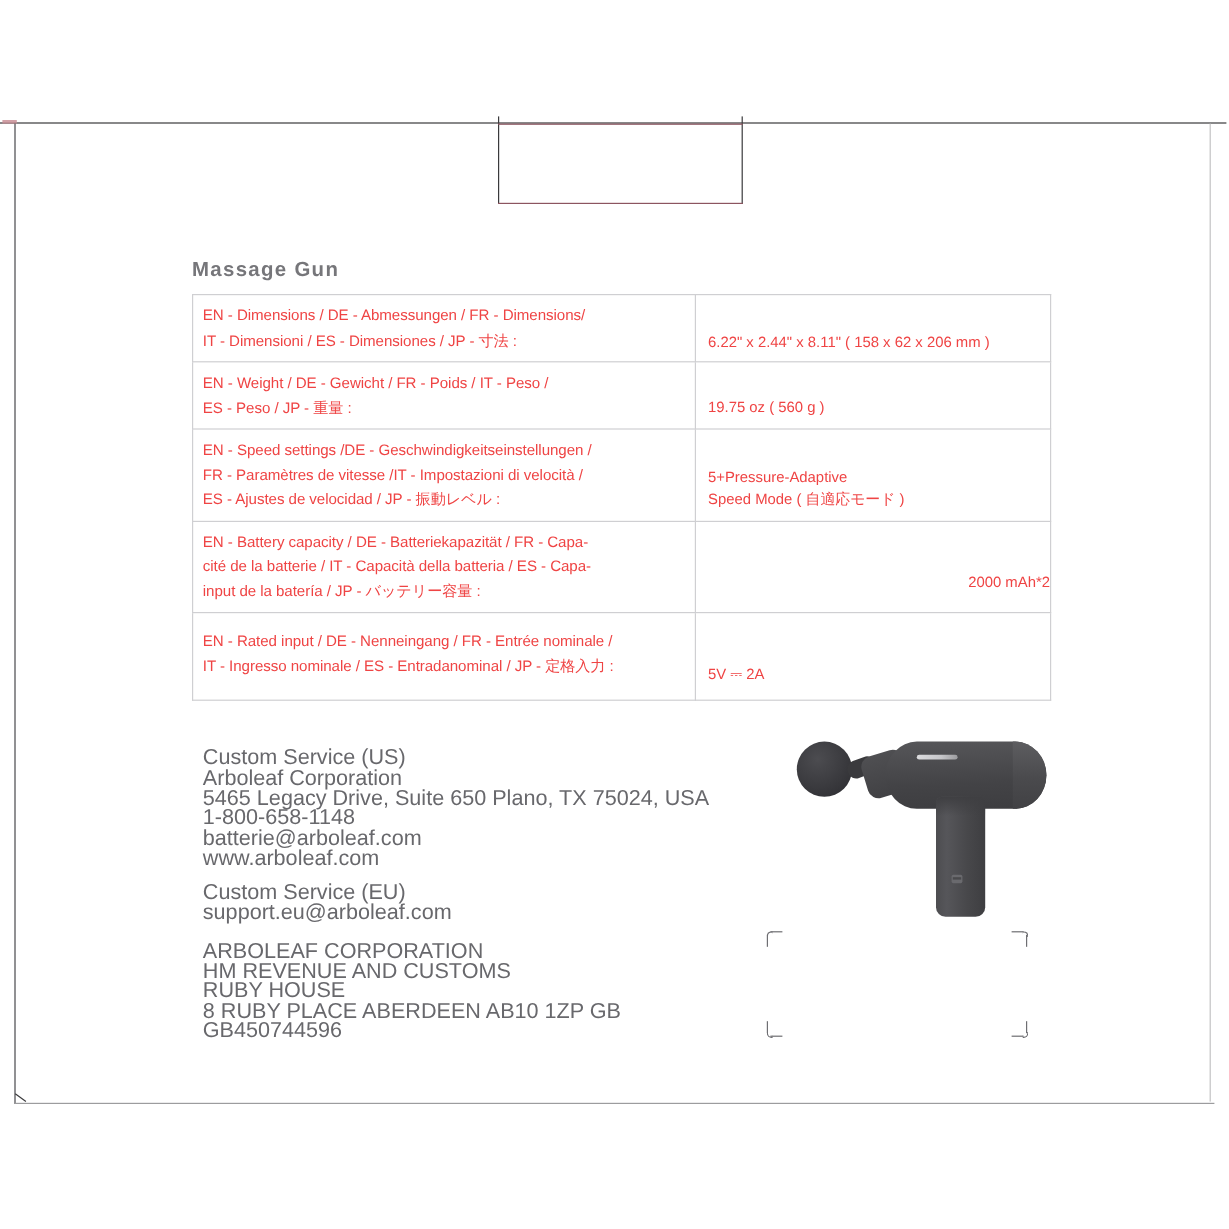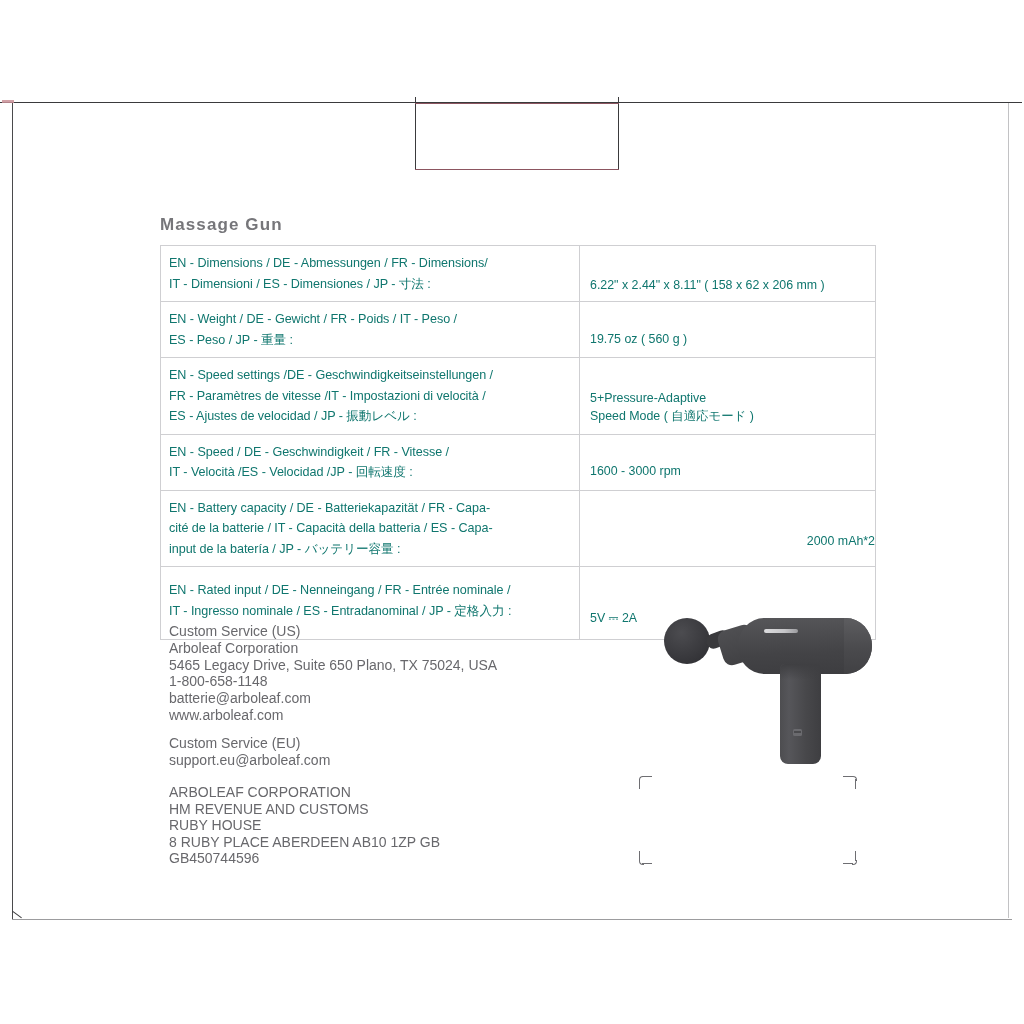"EN - Dimensions / DE" .spec-table td { color: #0f766e -> #ef4444 }
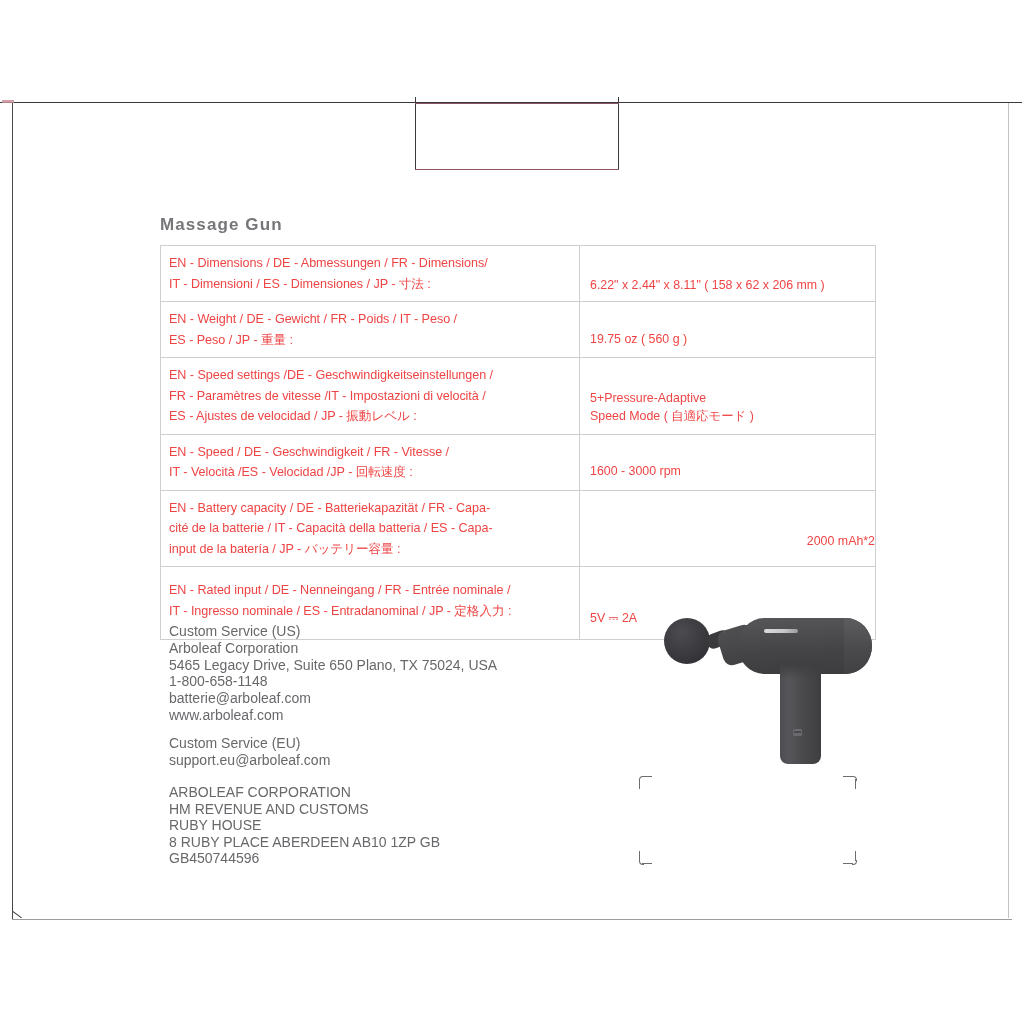"EN - Speed / DE" tr.r-speed { html: <tr> <td> <span>EN - Speed / DE - Geschwindigkeit / FR - Vitesse /</span> <span>IT - Velocità /ES - Velocidad /JP - 回転速度 :</span> </td> <td> <span>1600 - 3000 rpm</span> </td> </tr> -> none }
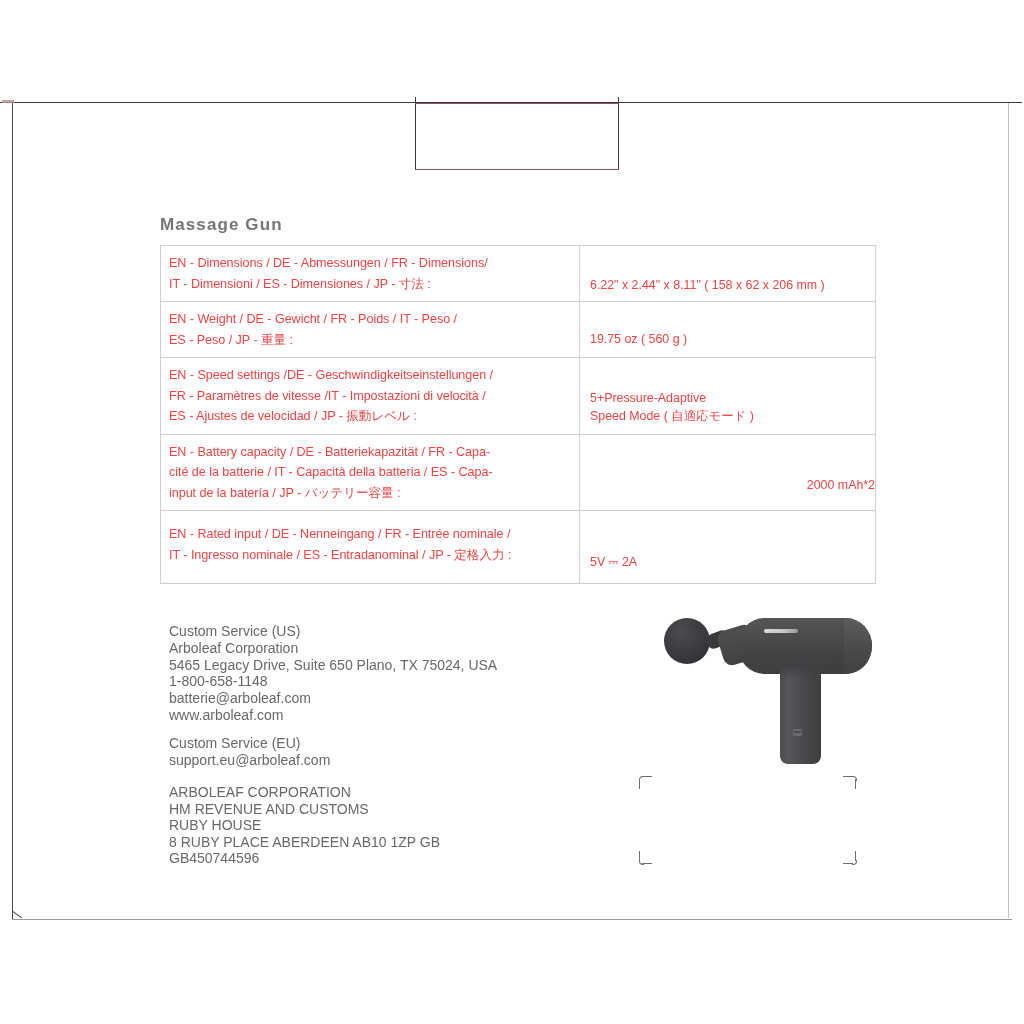"Custom Service (US)" .contact { font-size: 14px -> 18px }
